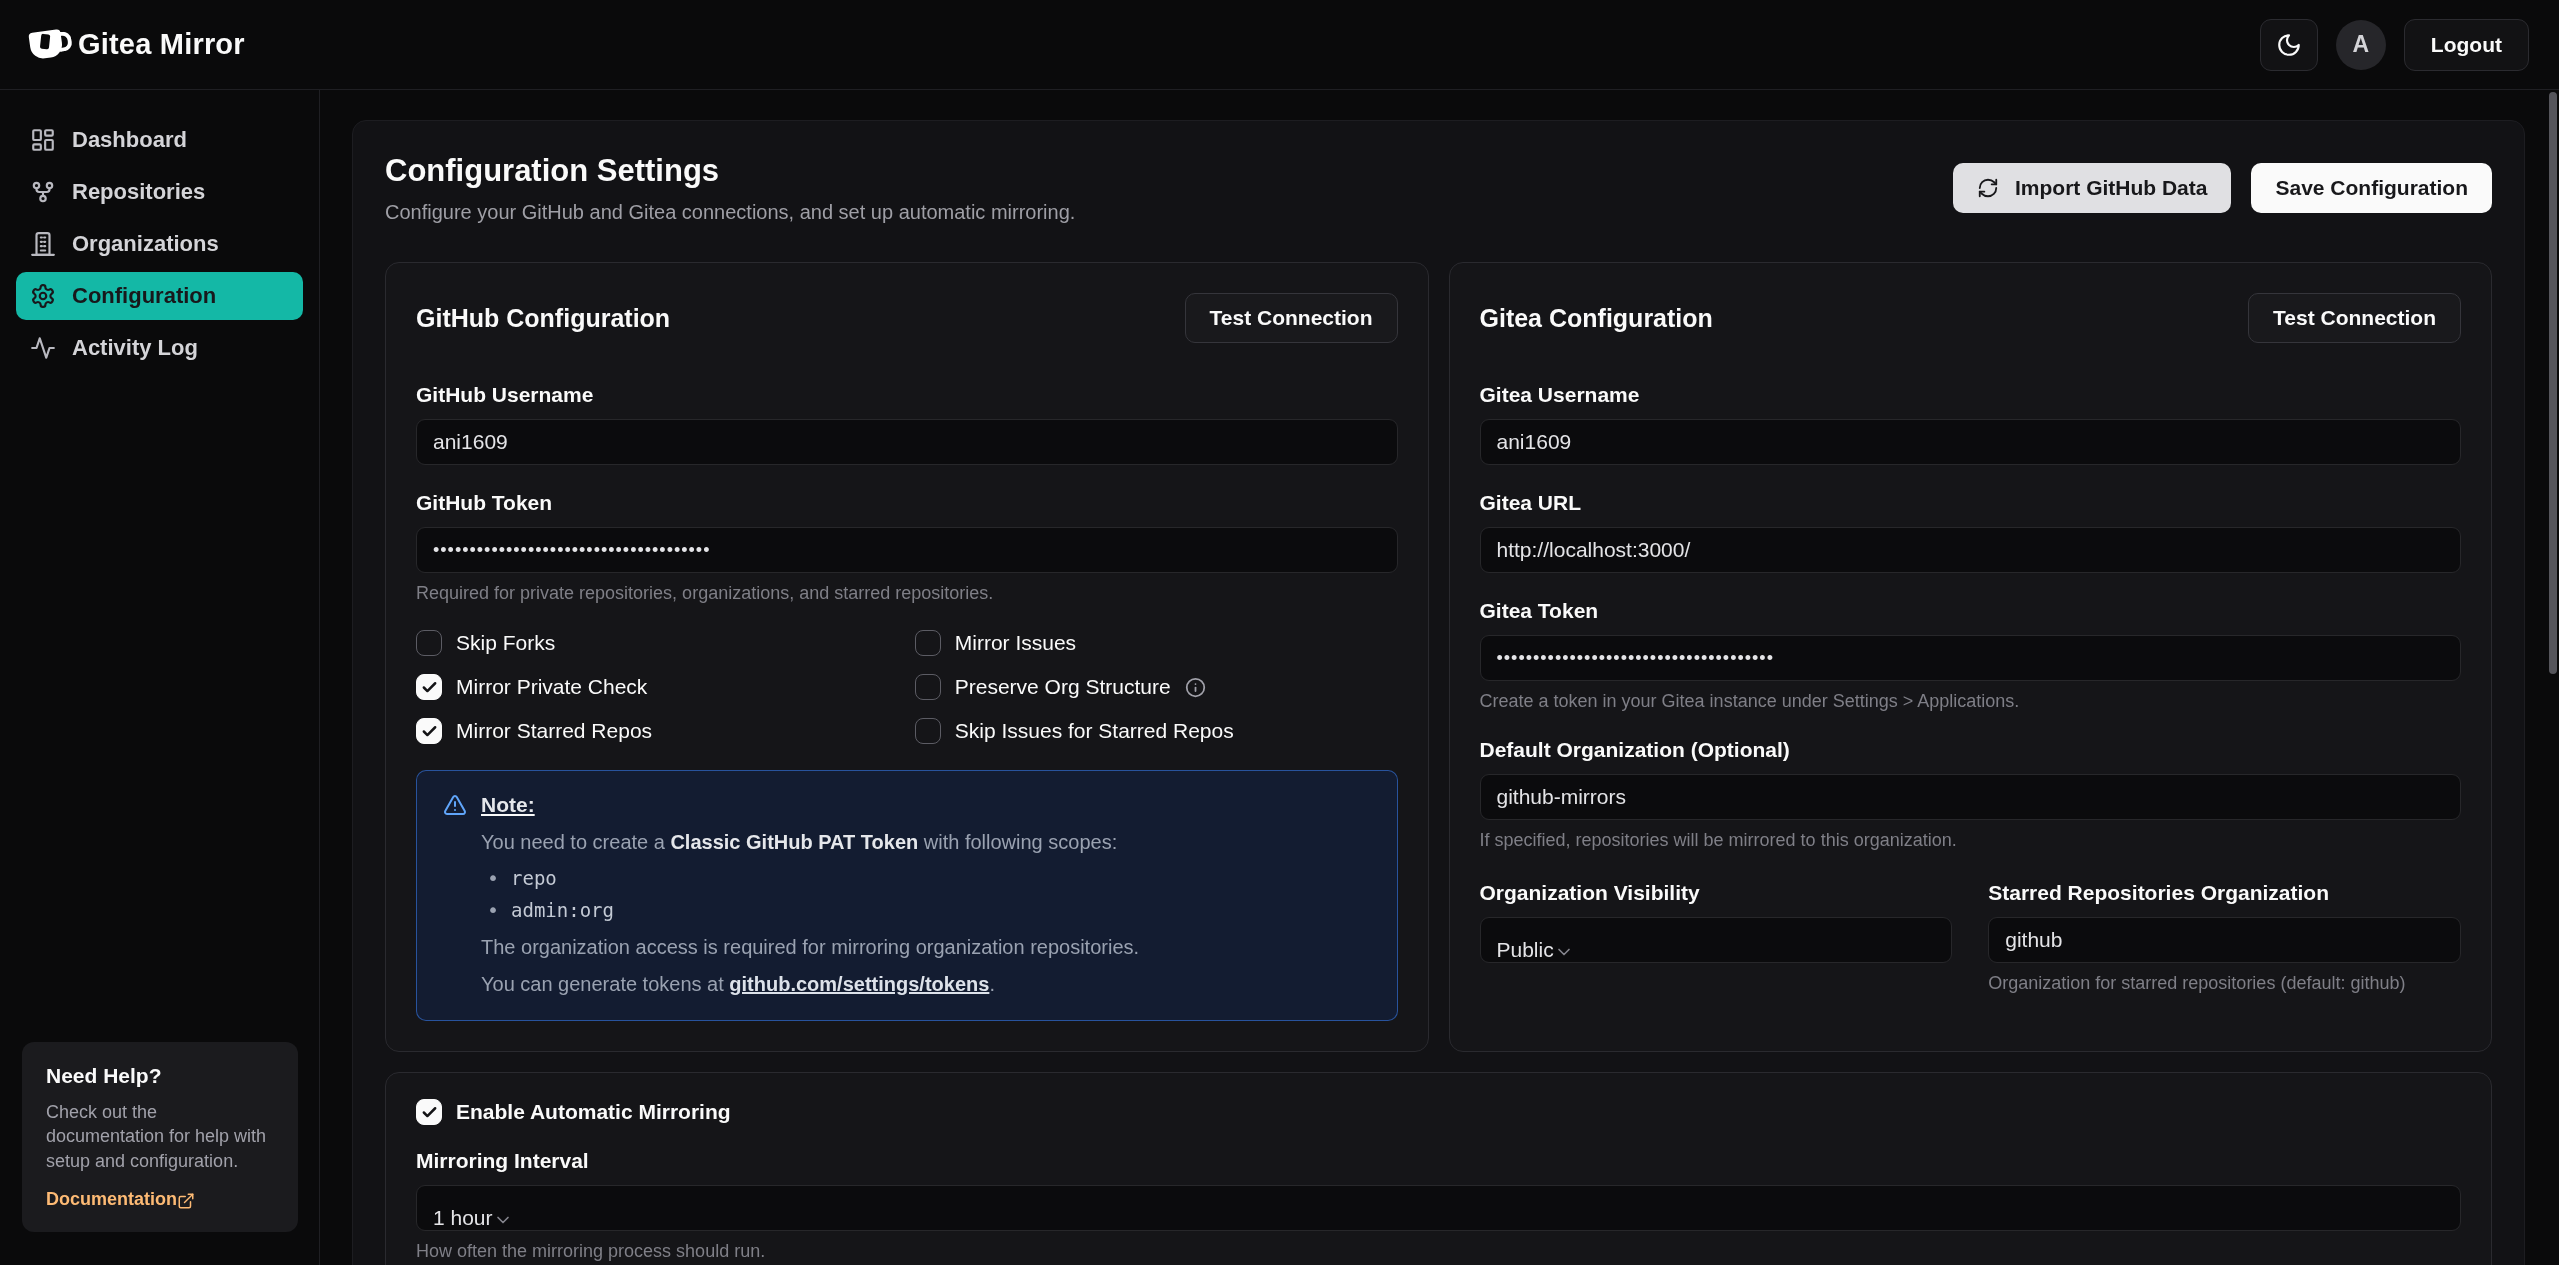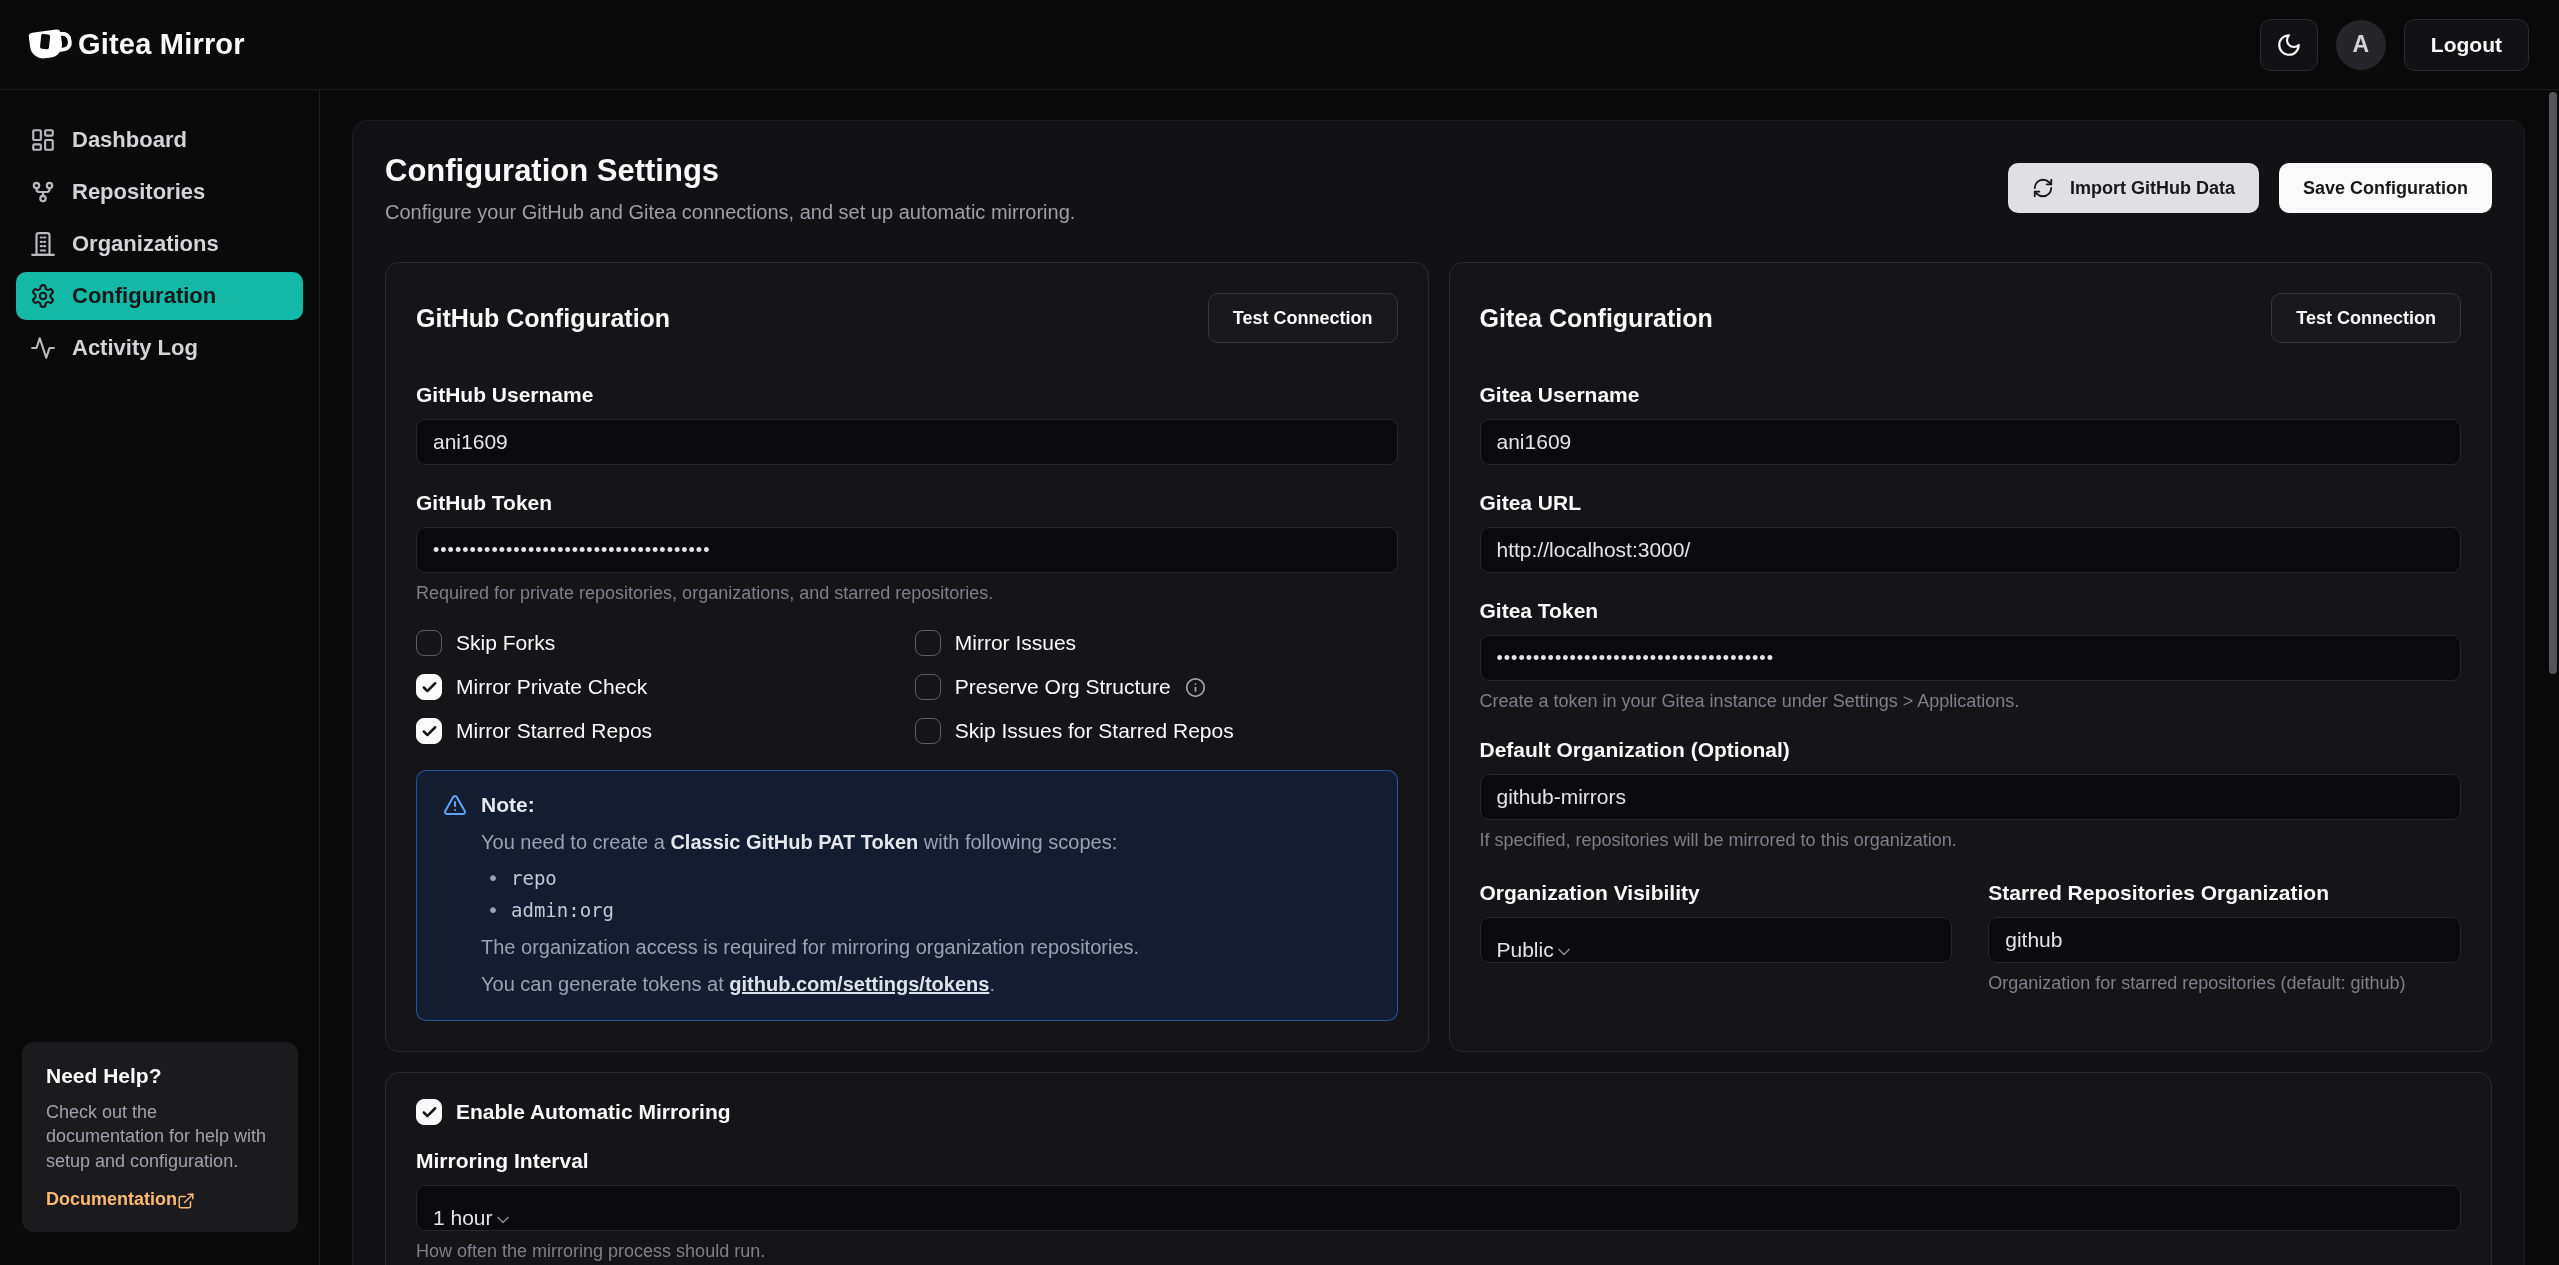"Import GitHub Data" .btn { font-size: 18px -> 21px }
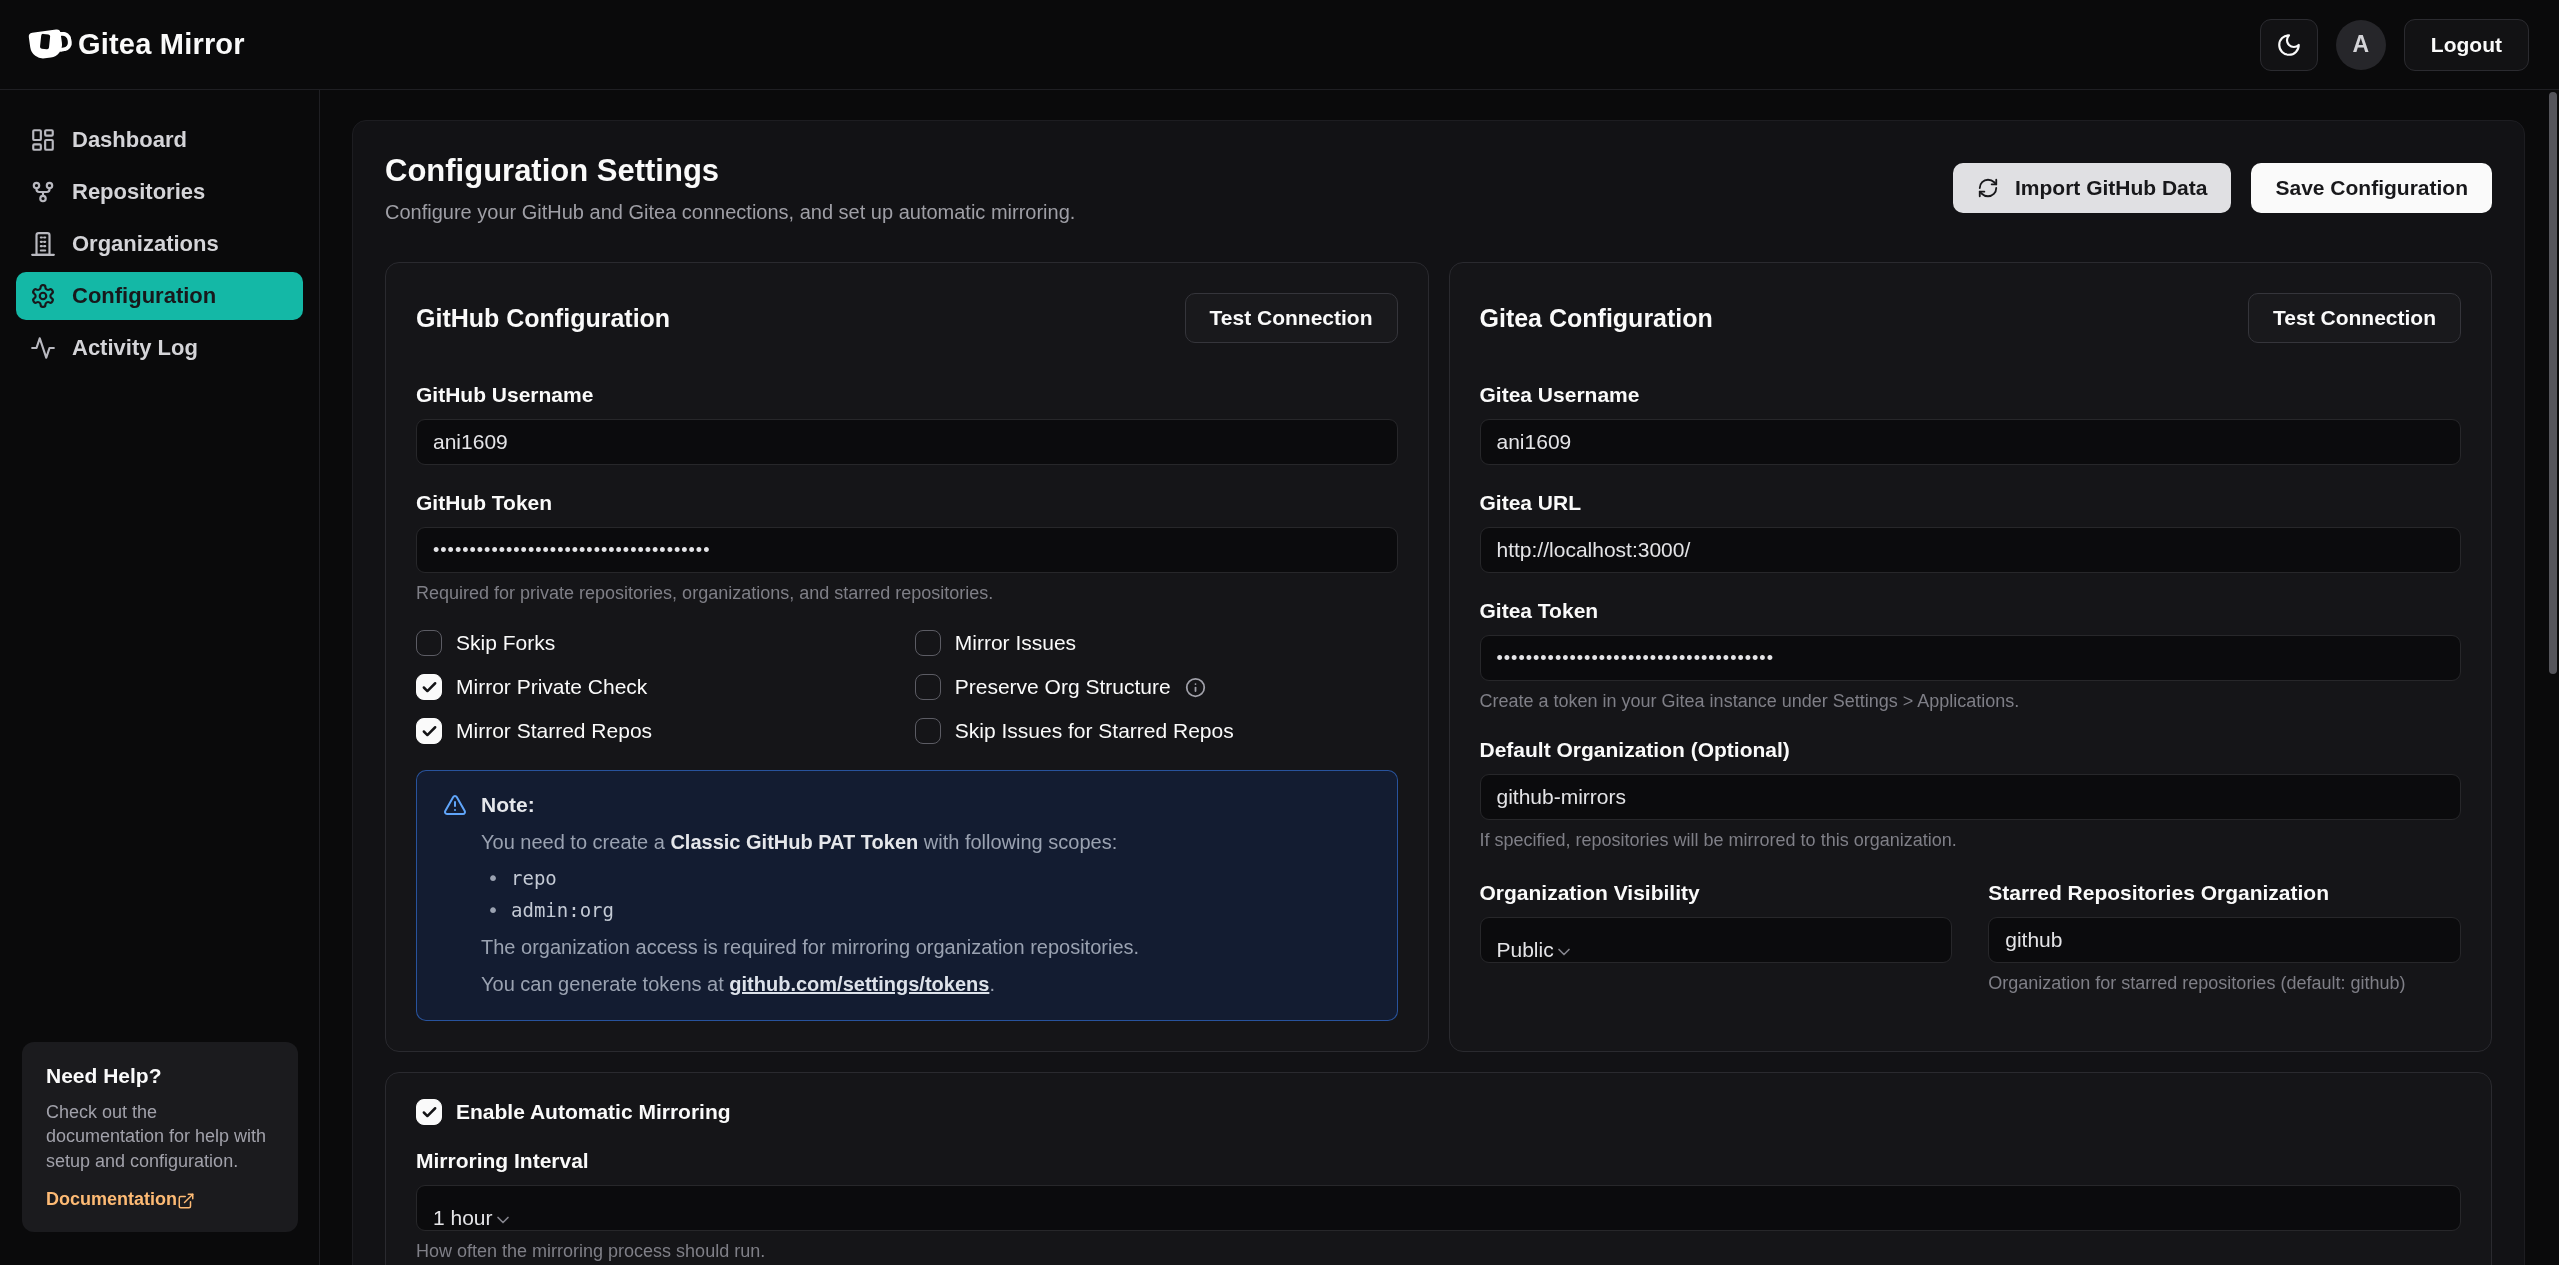"Note:" .note-head { text-decoration: none -> underline }
